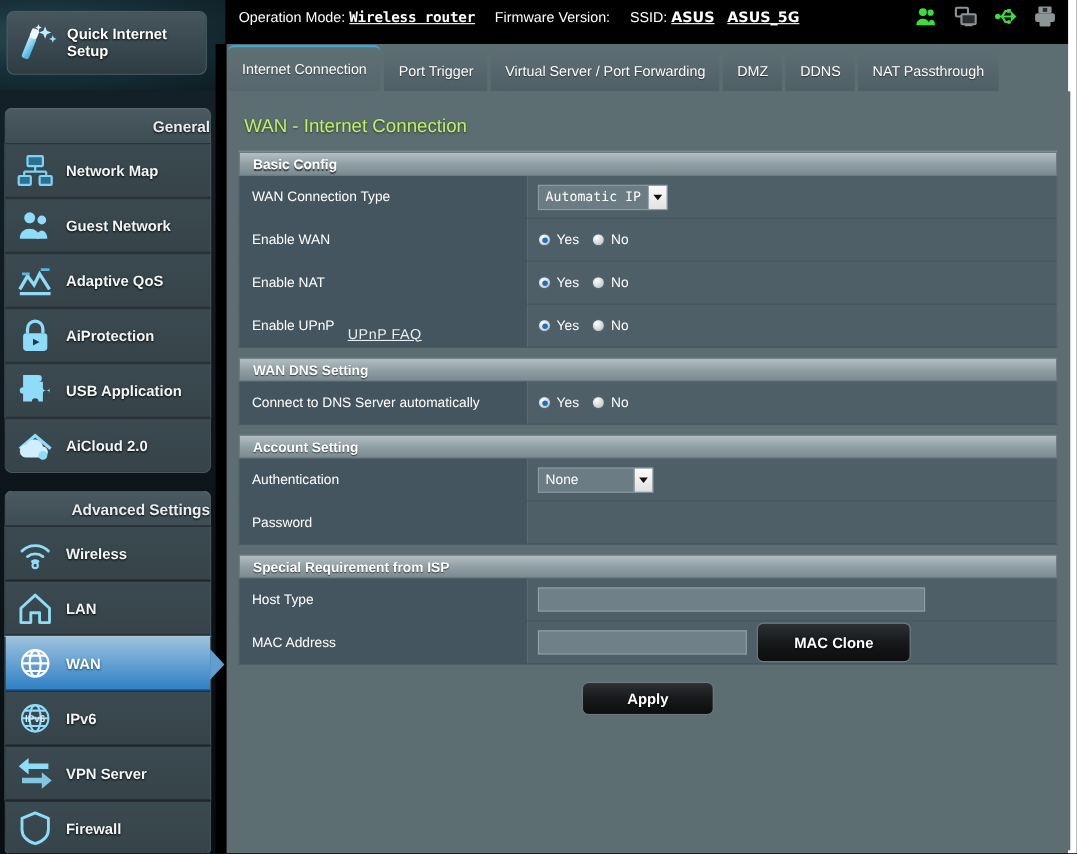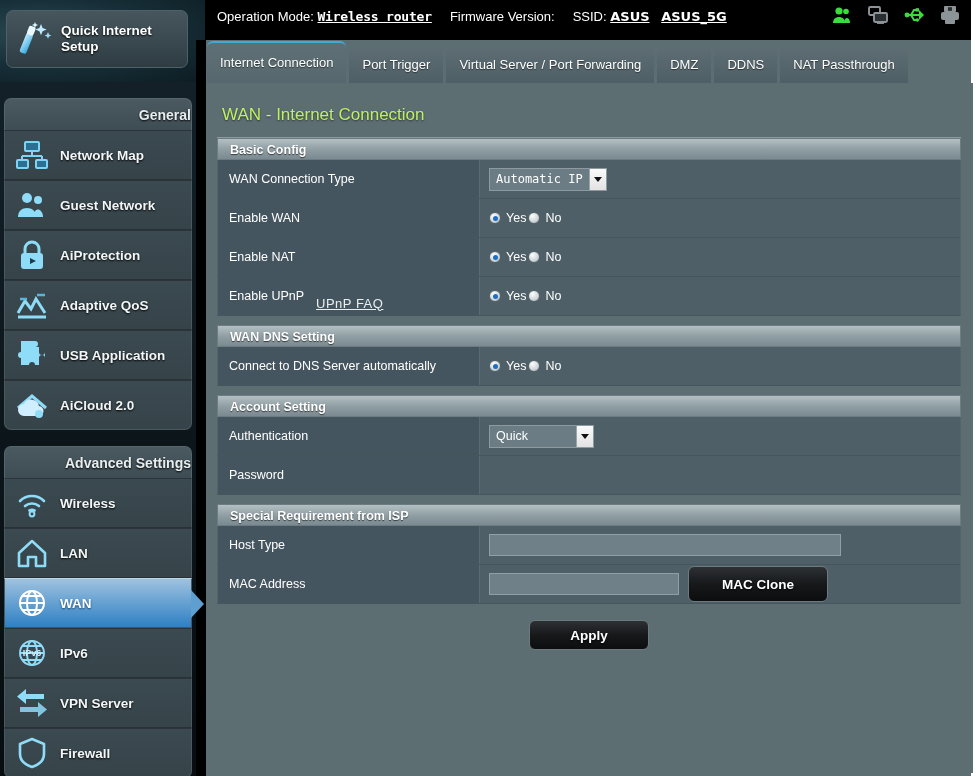"Yes" .radio-grp { gap: 2px -> 12px }
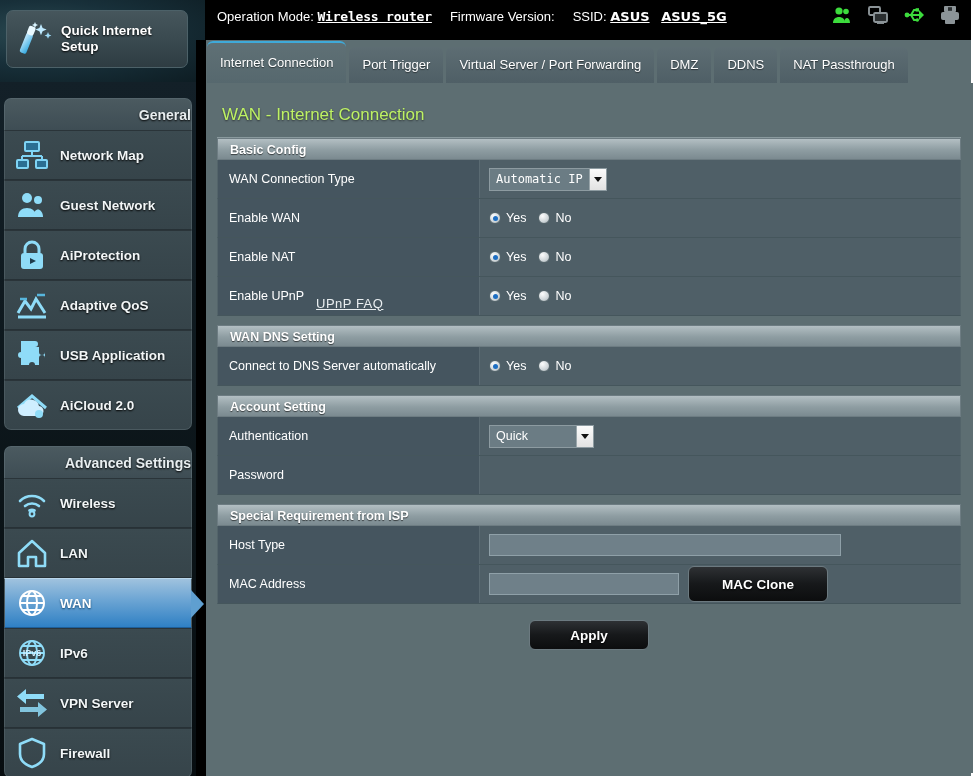"AiProtection" div.side-item { order: before "Adaptive QoS" -> after "Adaptive QoS" }
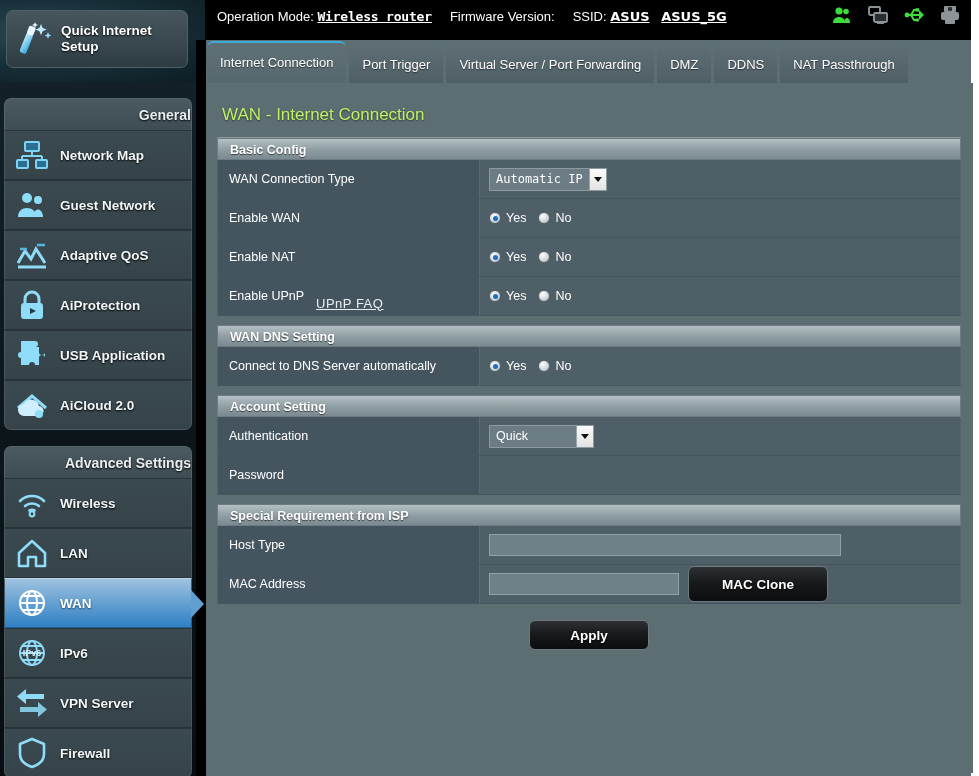"Quick" span.txt { text: Quick -> None }
